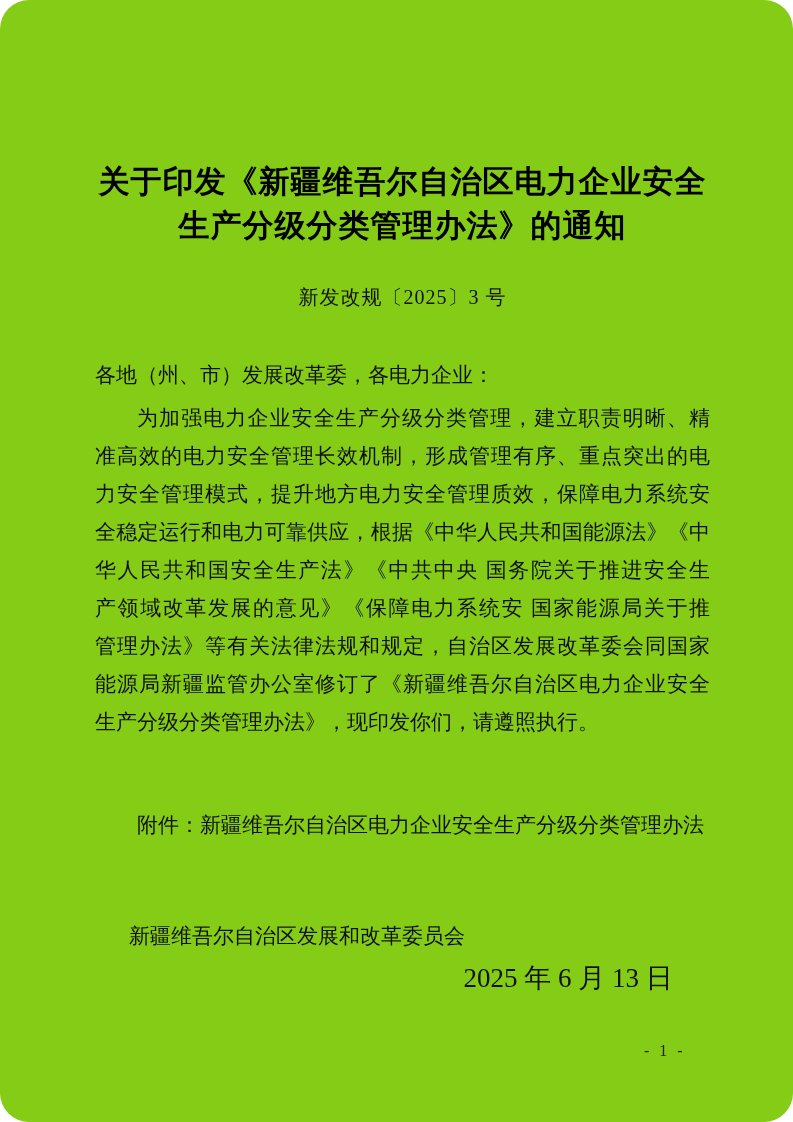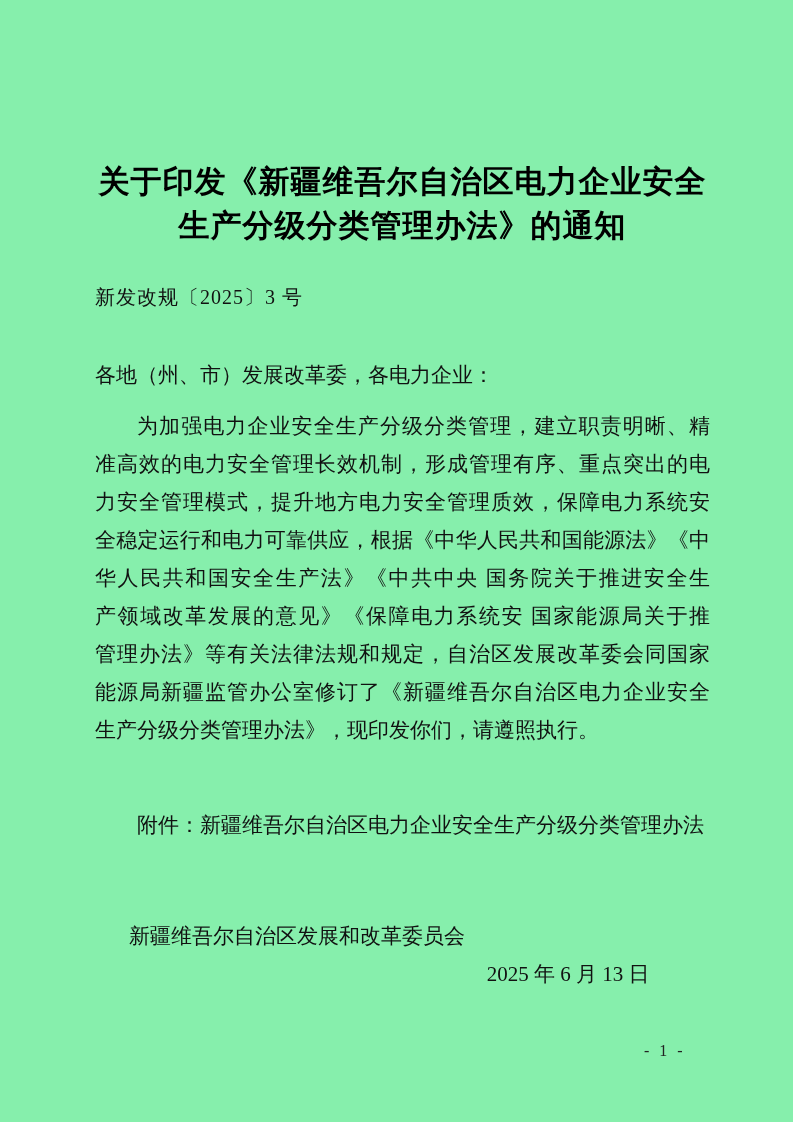"关于印发《新疆维吾尔自治区电力企业安全" .page { background: #86efac -> #84cc16; border-radius: none -> 29px }
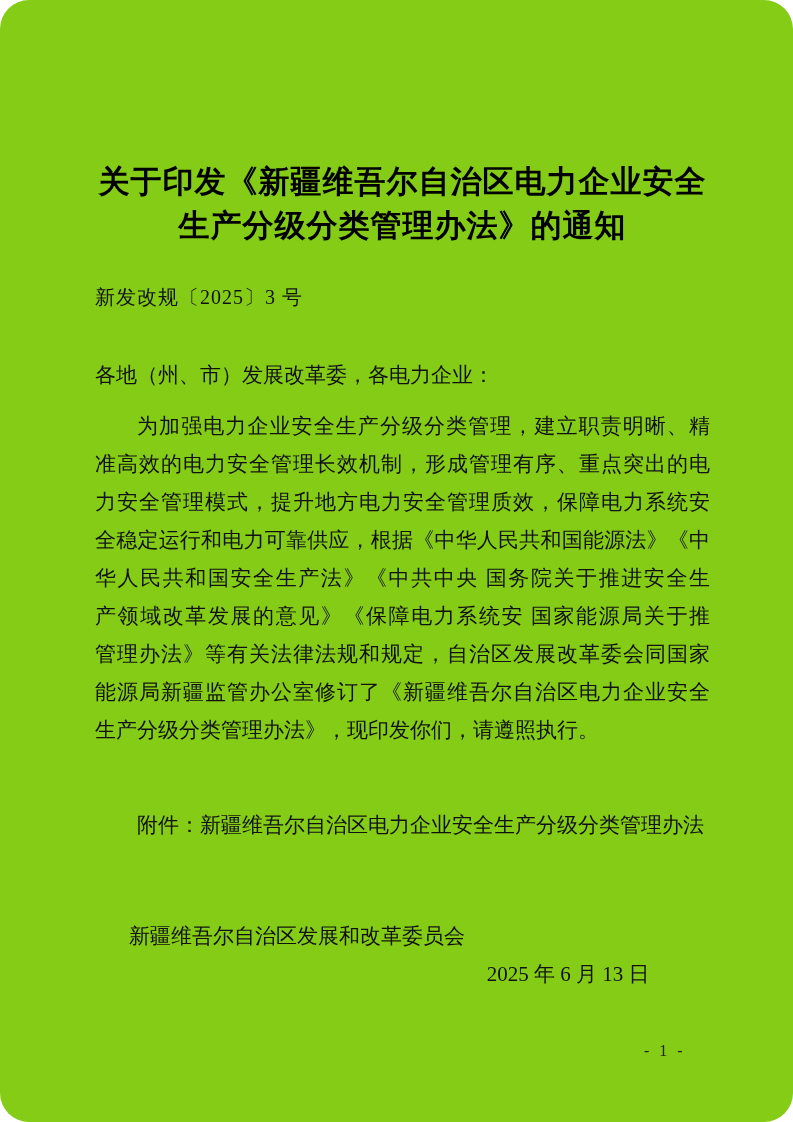"新发改规〔2025〕3 号" .doc-number { text-align: none -> center }
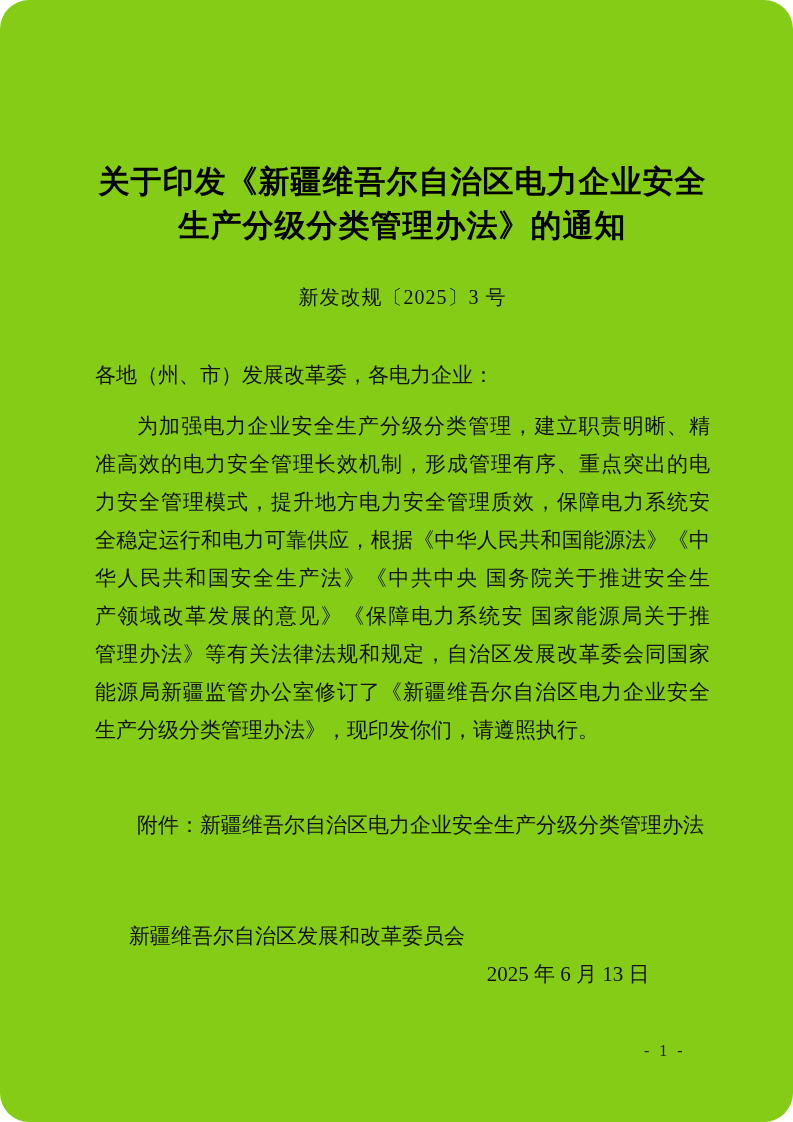"为加强电力企业安全生产分级分类管理，建立职责明晰、精" .body-block { margin-top: 8px -> none }
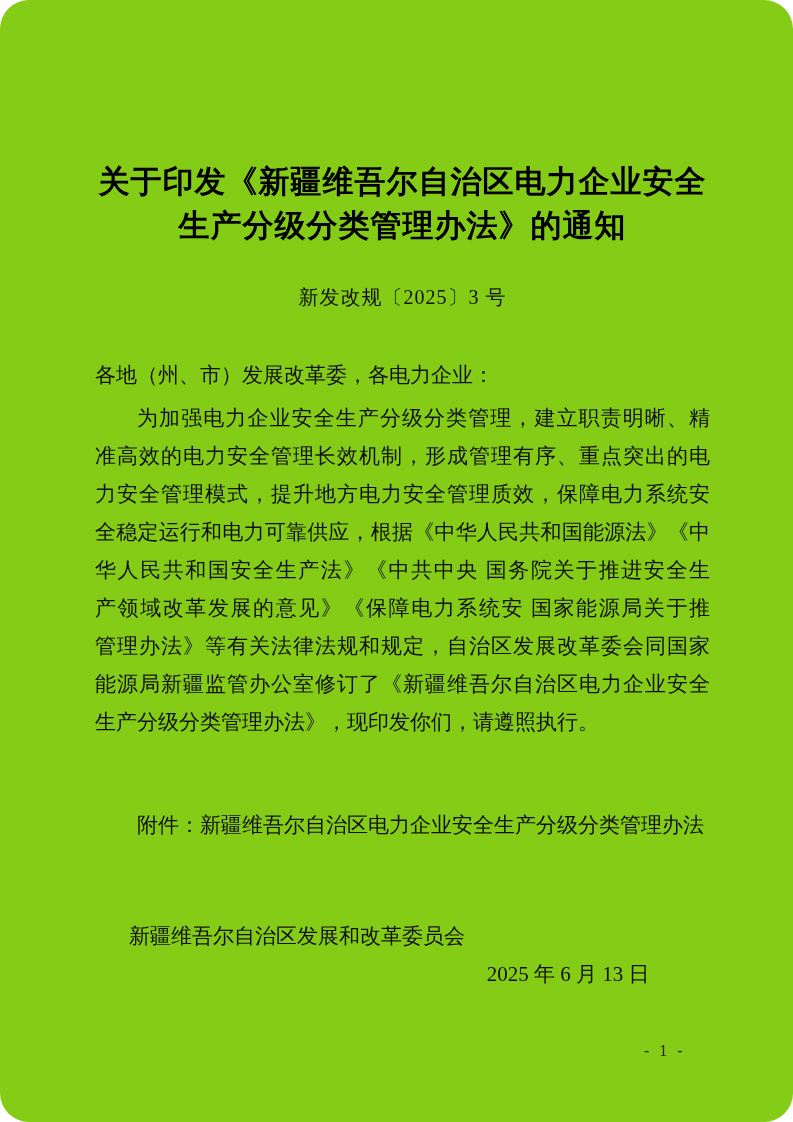"2025 年 6 月 13" .issue-date { font-size: 21px -> 27px }
